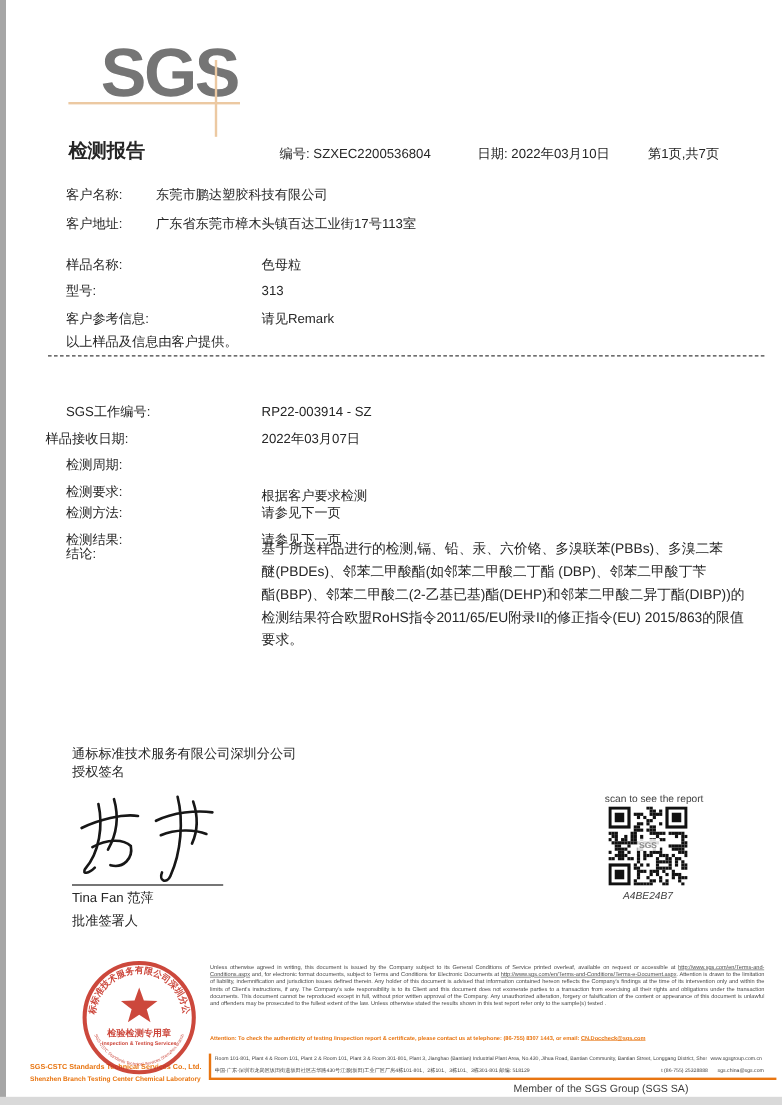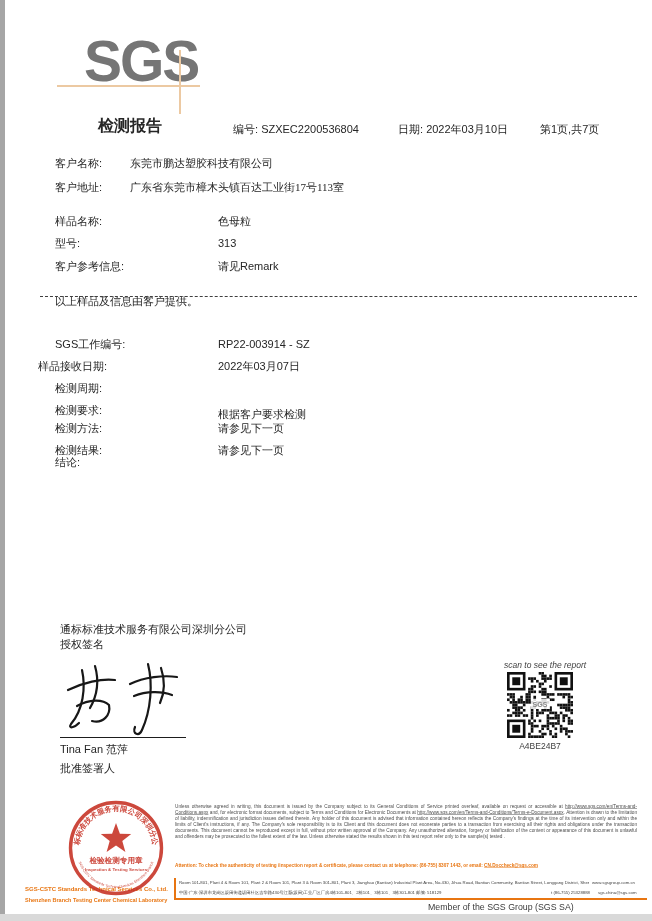"检测报告" div.abs { margin-left: 41px -> none }
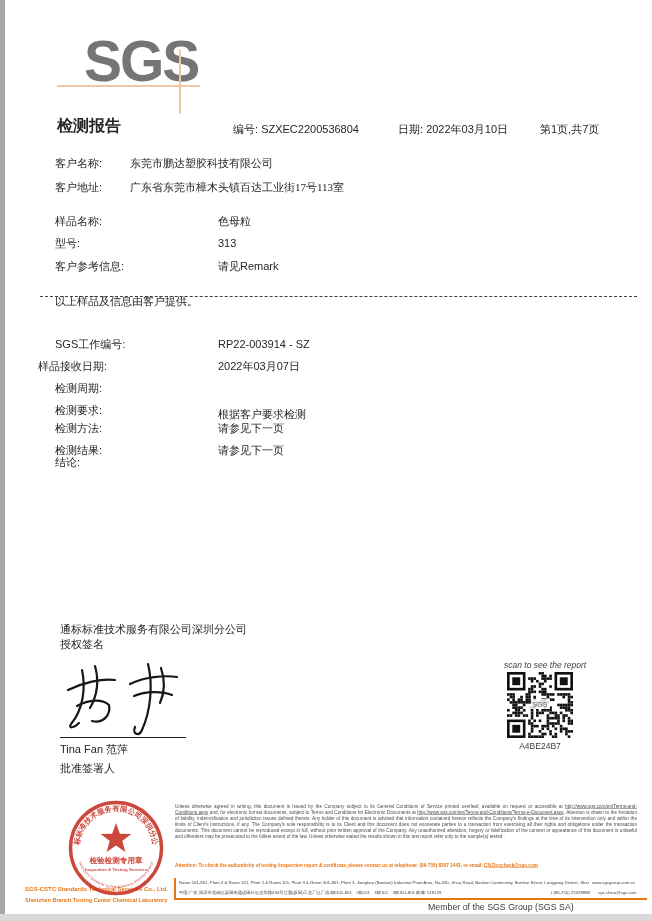"广东省东莞市樟木头镇百达工业街17号113室" div.abs { font-family: Liberation Serif, serif -> none }
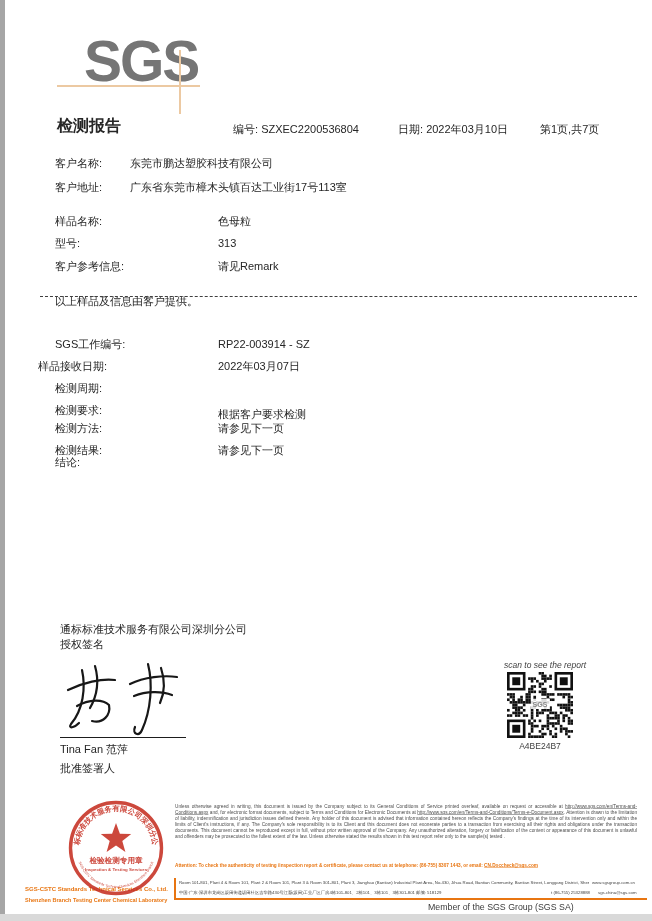"以上样品及信息由客户提供。" div.abs { margin-top: 16px -> none }
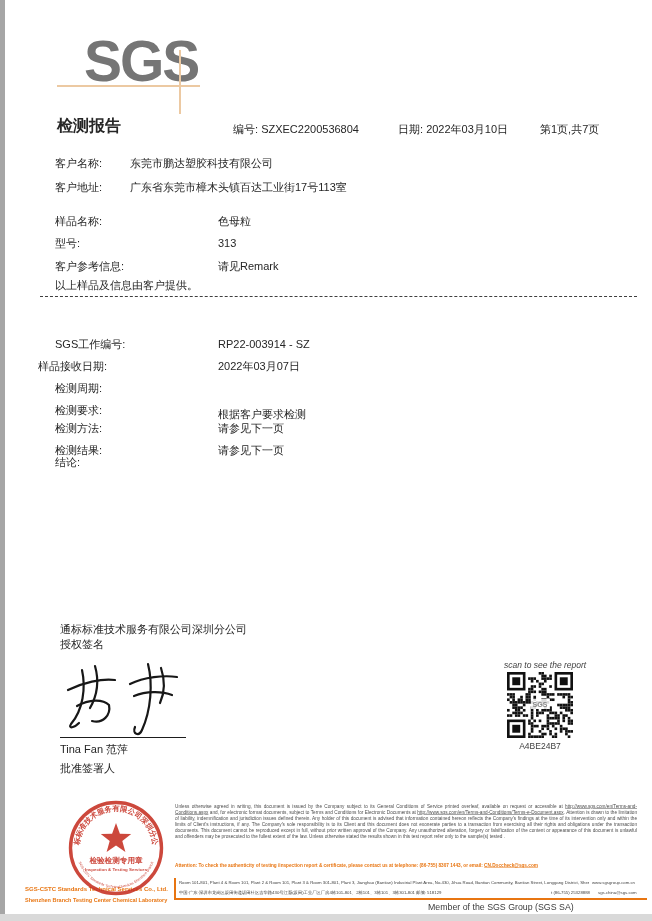"基于所送样品进行的检测,镉、铅、汞、六价铬、多溴联苯(PBBs)、多溴二苯" div.abs { html: none -> <div> <div>基于所送样品进行的检测,镉、铅、汞、六价铬、多溴联苯(PBBs)、多溴二苯</div> <div>醚(PBDEs)、邻苯二甲酸酯(如邻苯二甲酸二丁酯 (DBP)、邻苯二甲酸丁苄</div> <div>酯(BBP)、邻苯二甲酸二(2-乙基已基)酯(DEHP)和邻苯二甲酸二异丁酯(DIBP))的</div> <div>检测结果符合欧盟RoHS指令2011/65/EU附录II的修正指令(EU) 2015/863的限值</div> <div>要求。</div> </div> }
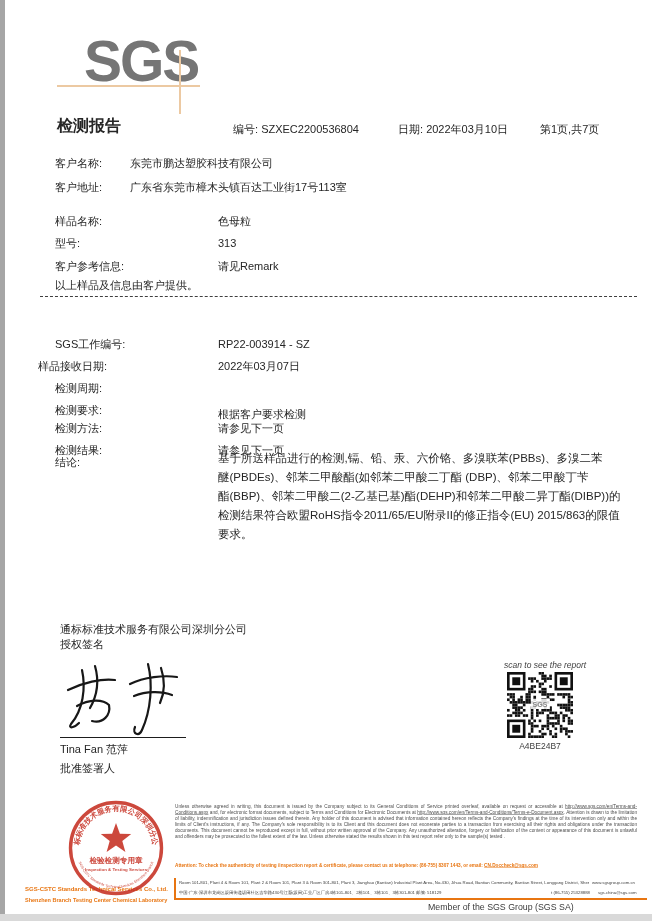"scan to see the report" div.abs { font-style: italic -> none }
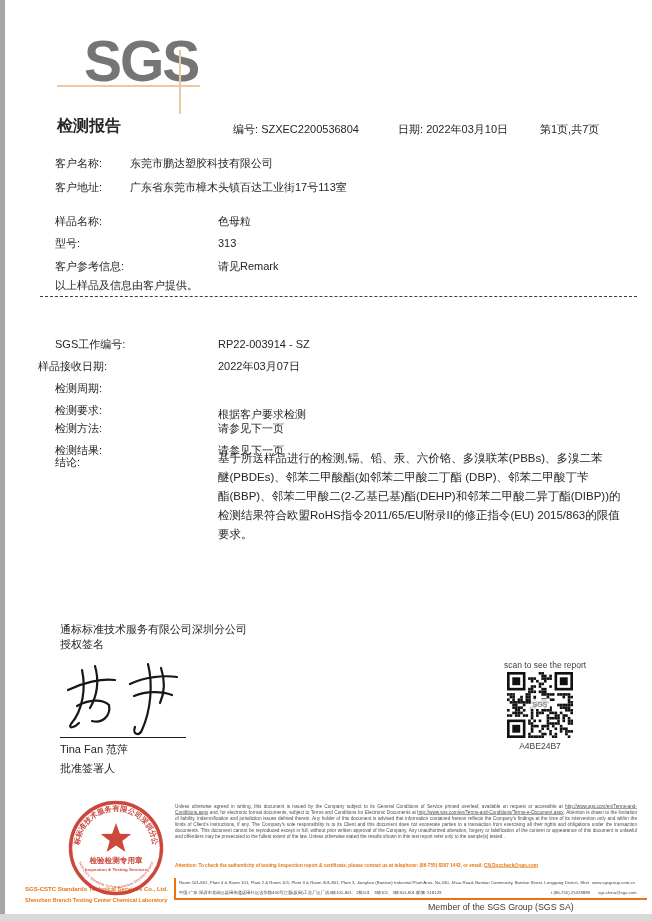"A4BE24B7" div.abs { font-style: none -> italic }
